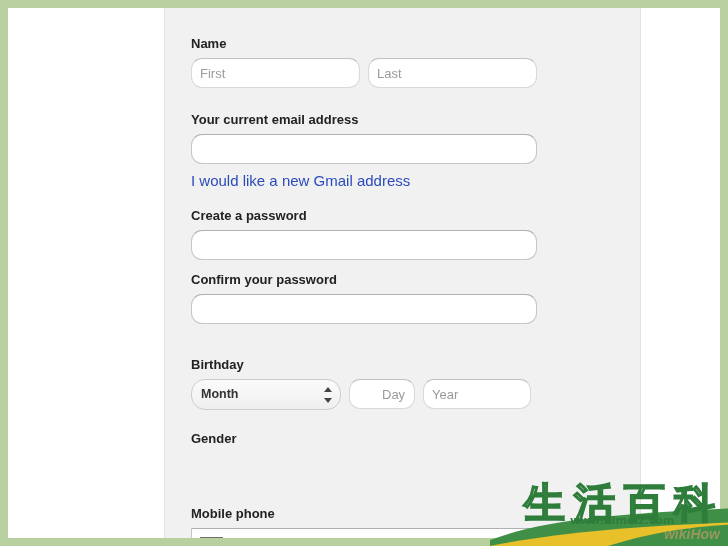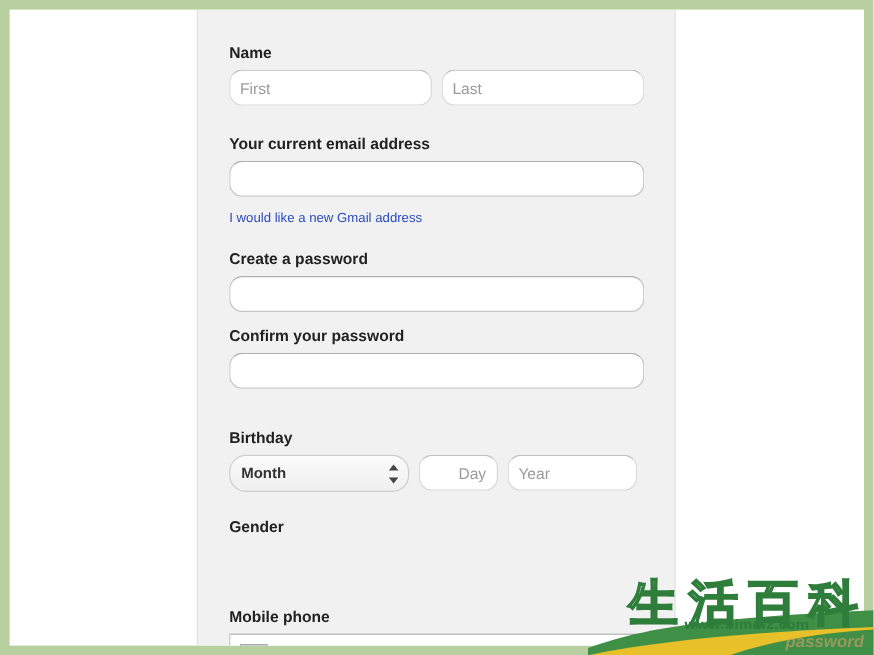"Name" #form-panel { width: 399px -> 477px }
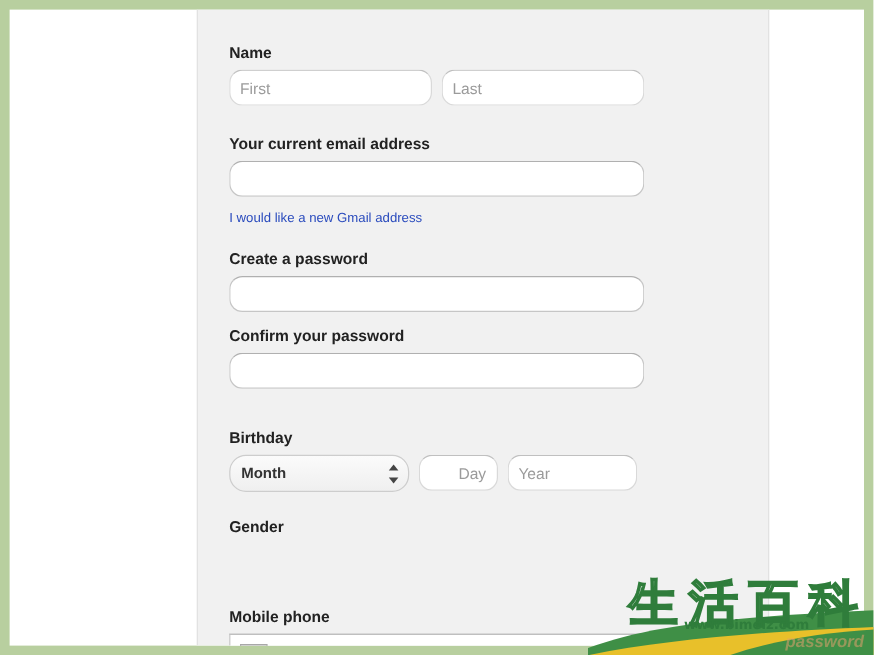"I would like a new" .glink { font-size: 11px -> 15px }
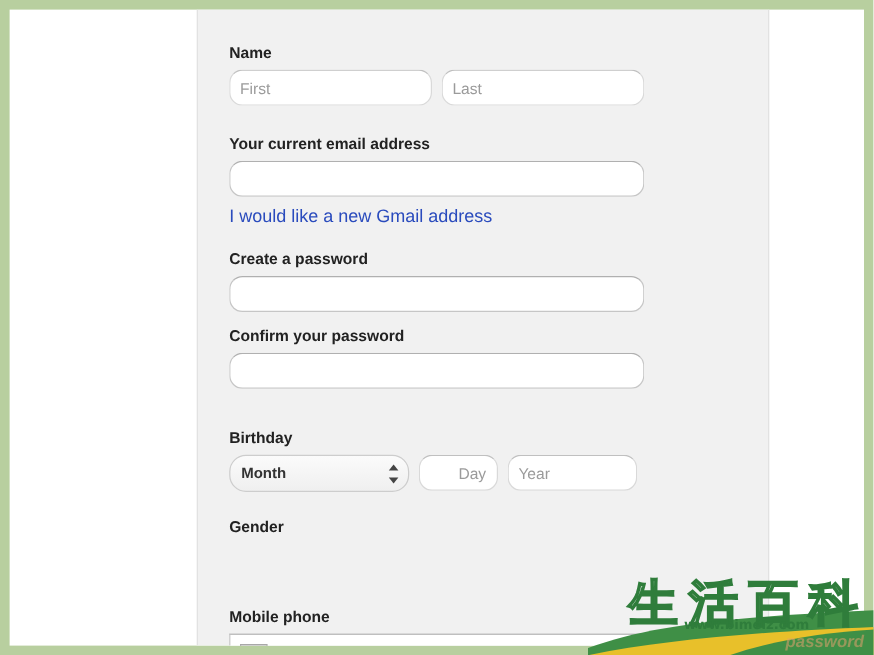"password" div { text: password -> wikiHow }
